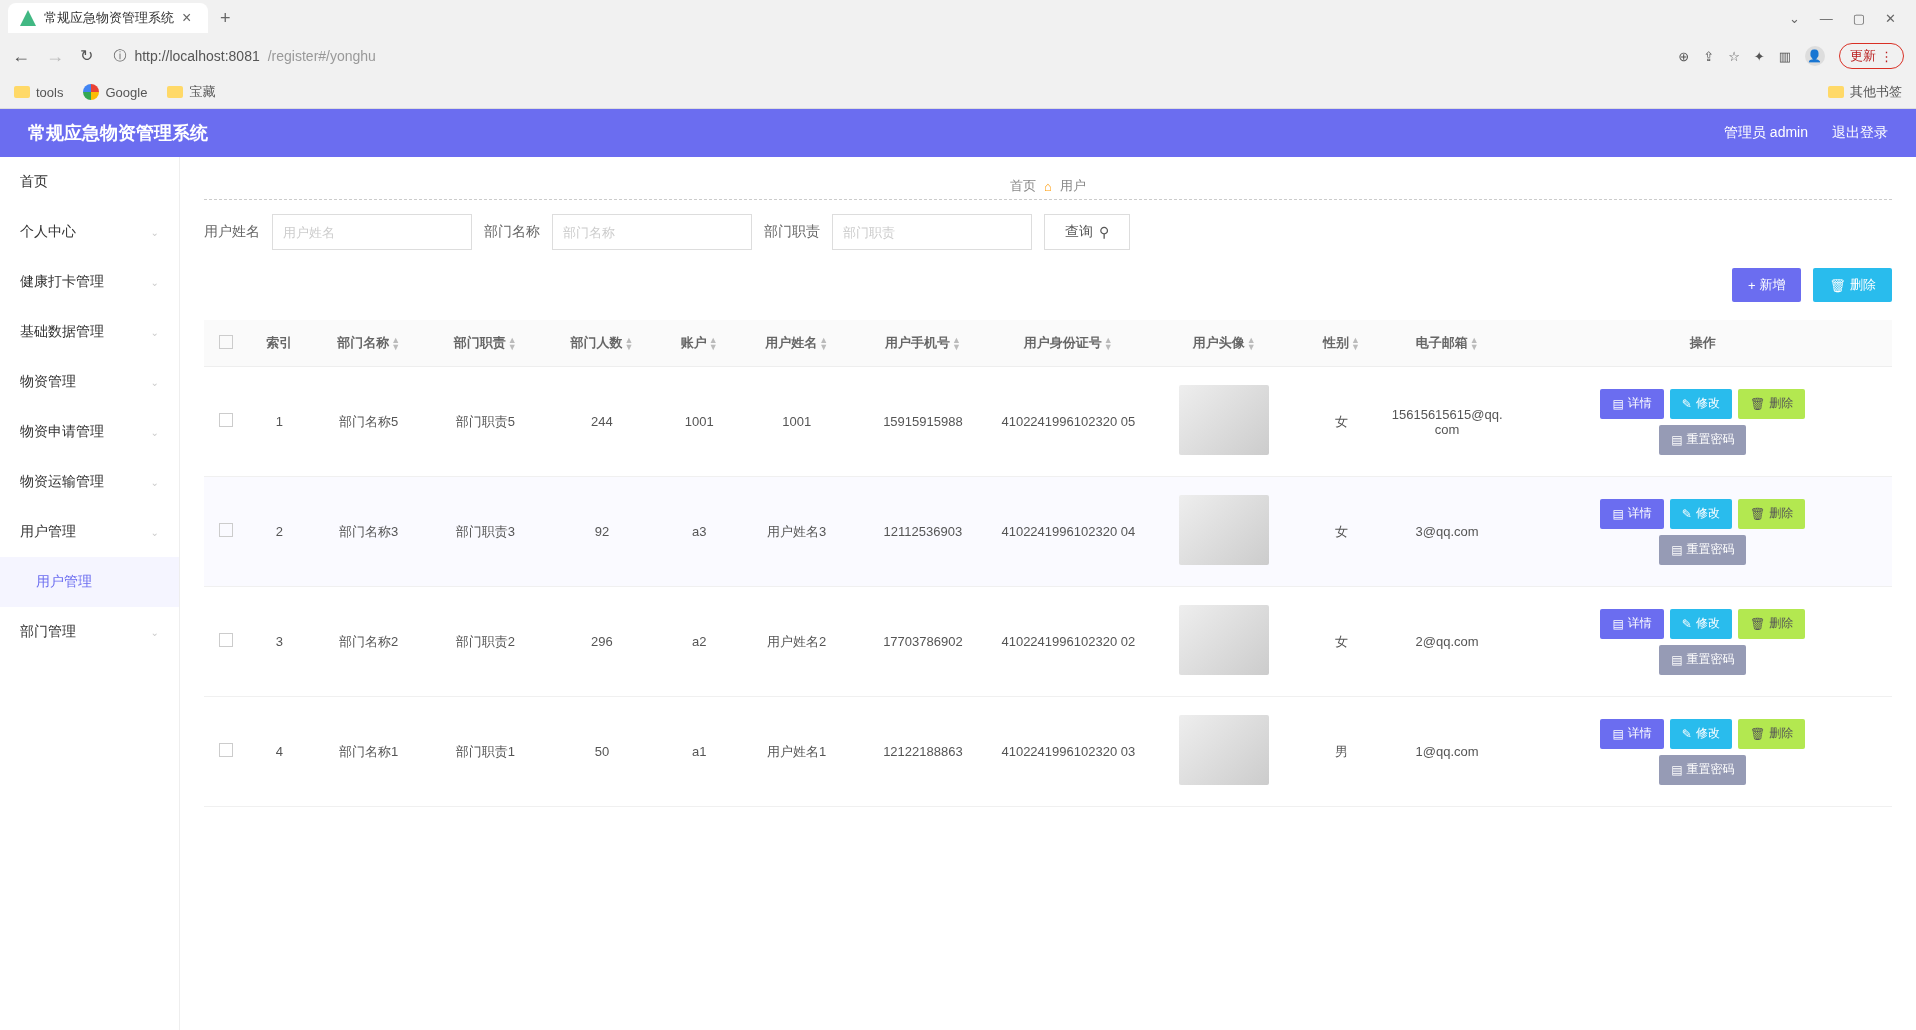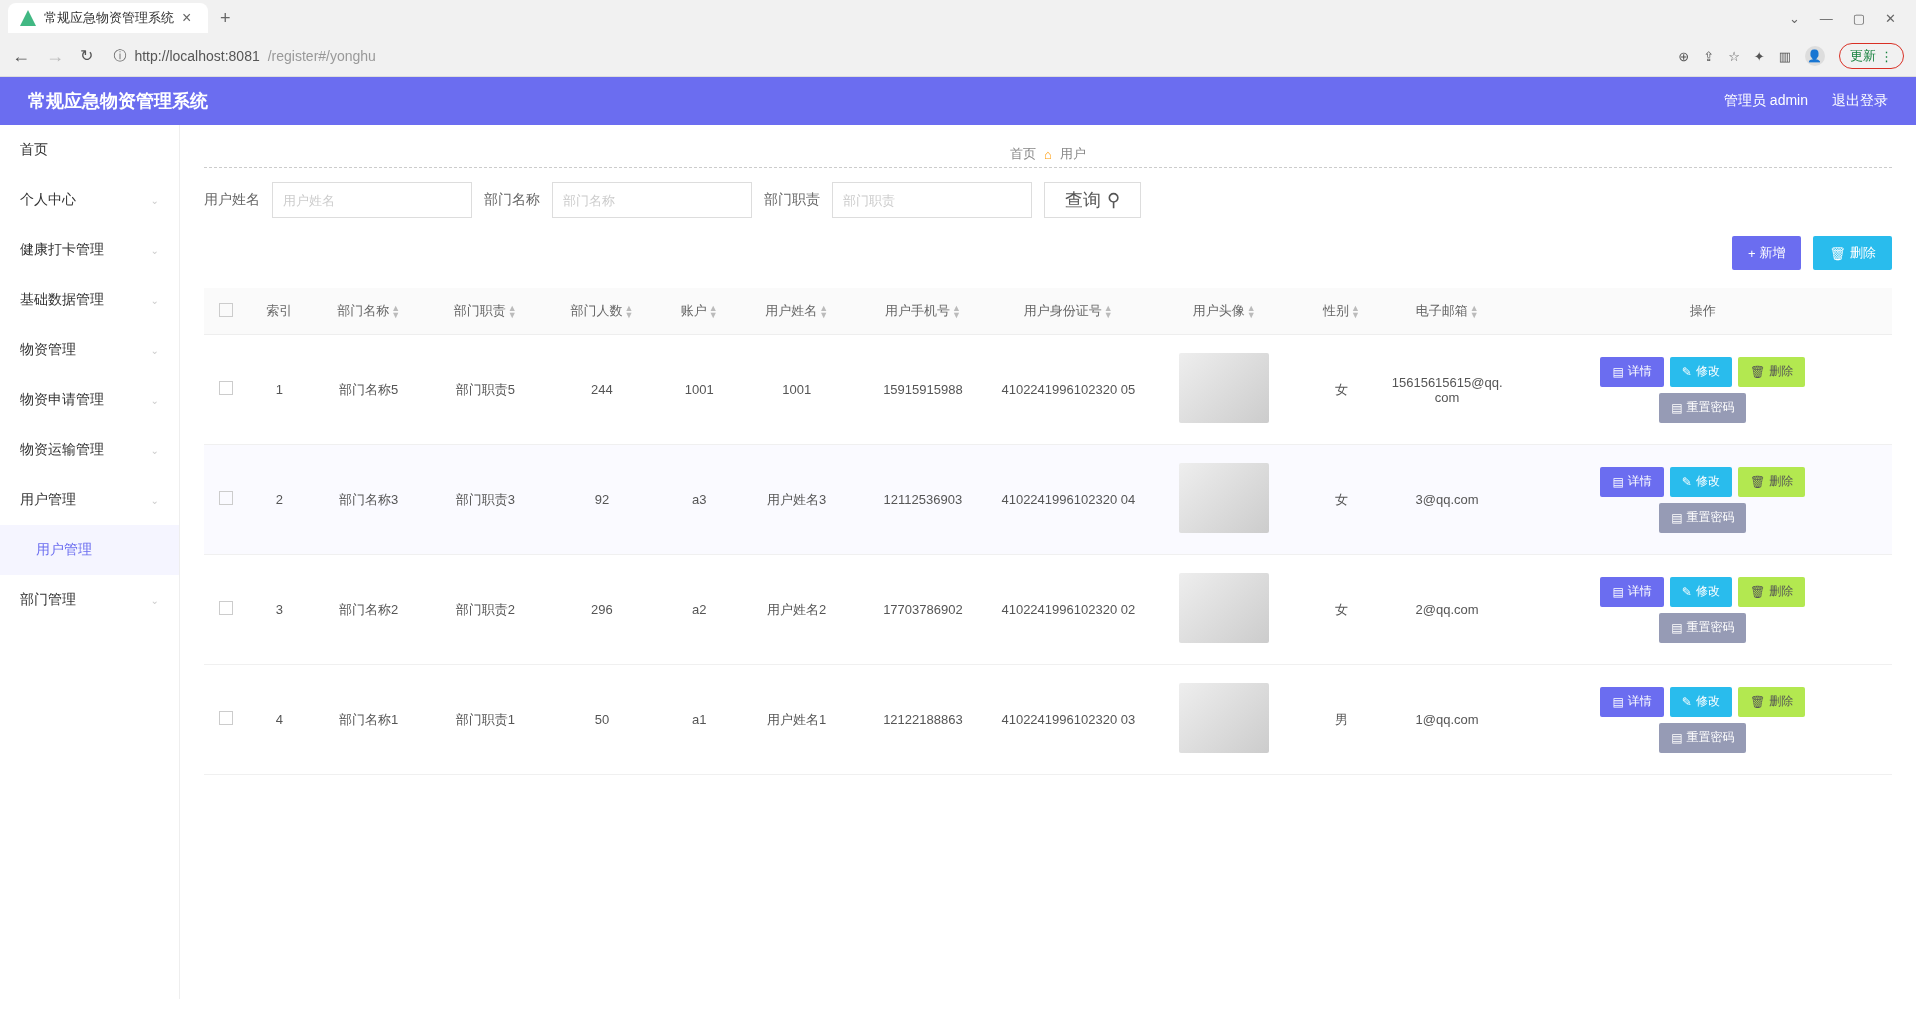"更新" .update-btn { color: #15803d -> #b91c1c }
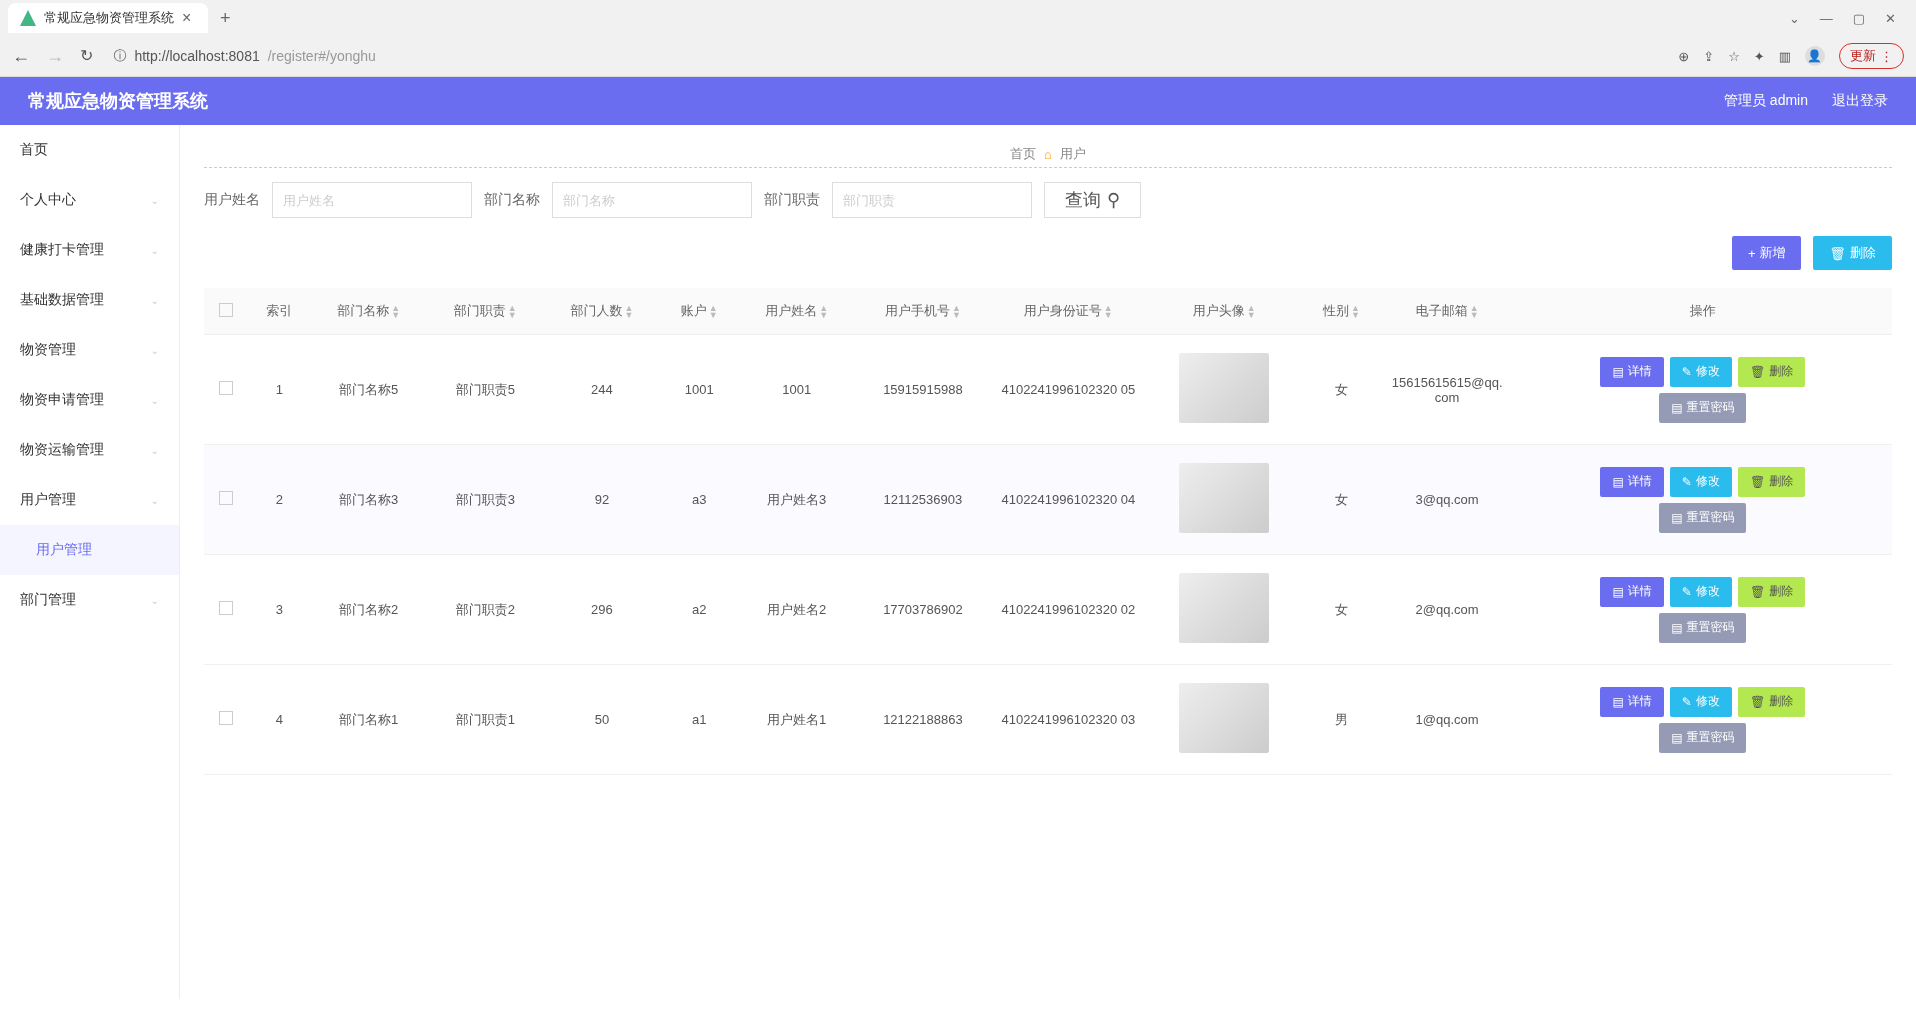"tools" div.bookmarks { html: none -> <div> <div> <span></span> <span>tools</span> </div> <div> <span></span> <span>Google</span> </div> <div> <span></span> <span>宝藏</span> </div> <div></div> <div> <span></span> <span>其他书签</span> </div> </div> }
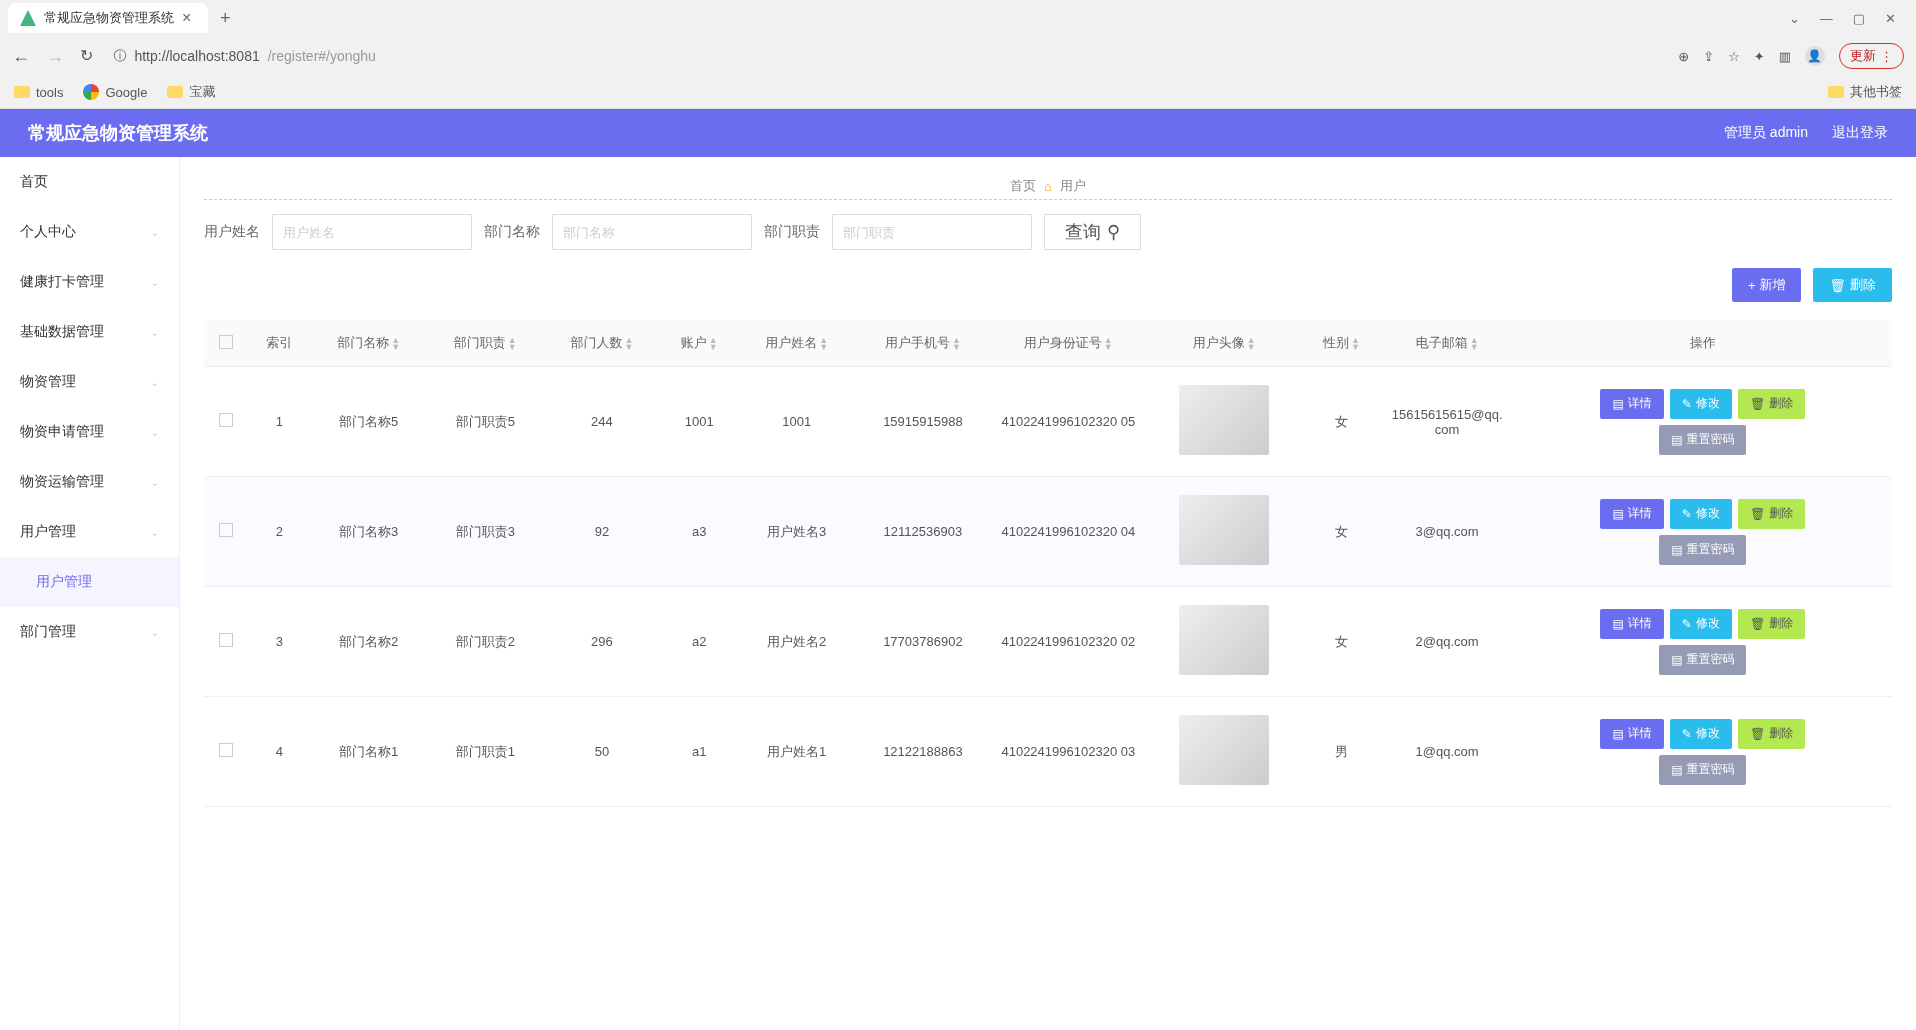"查询" .query-btn { font-size: 18px -> 14px }
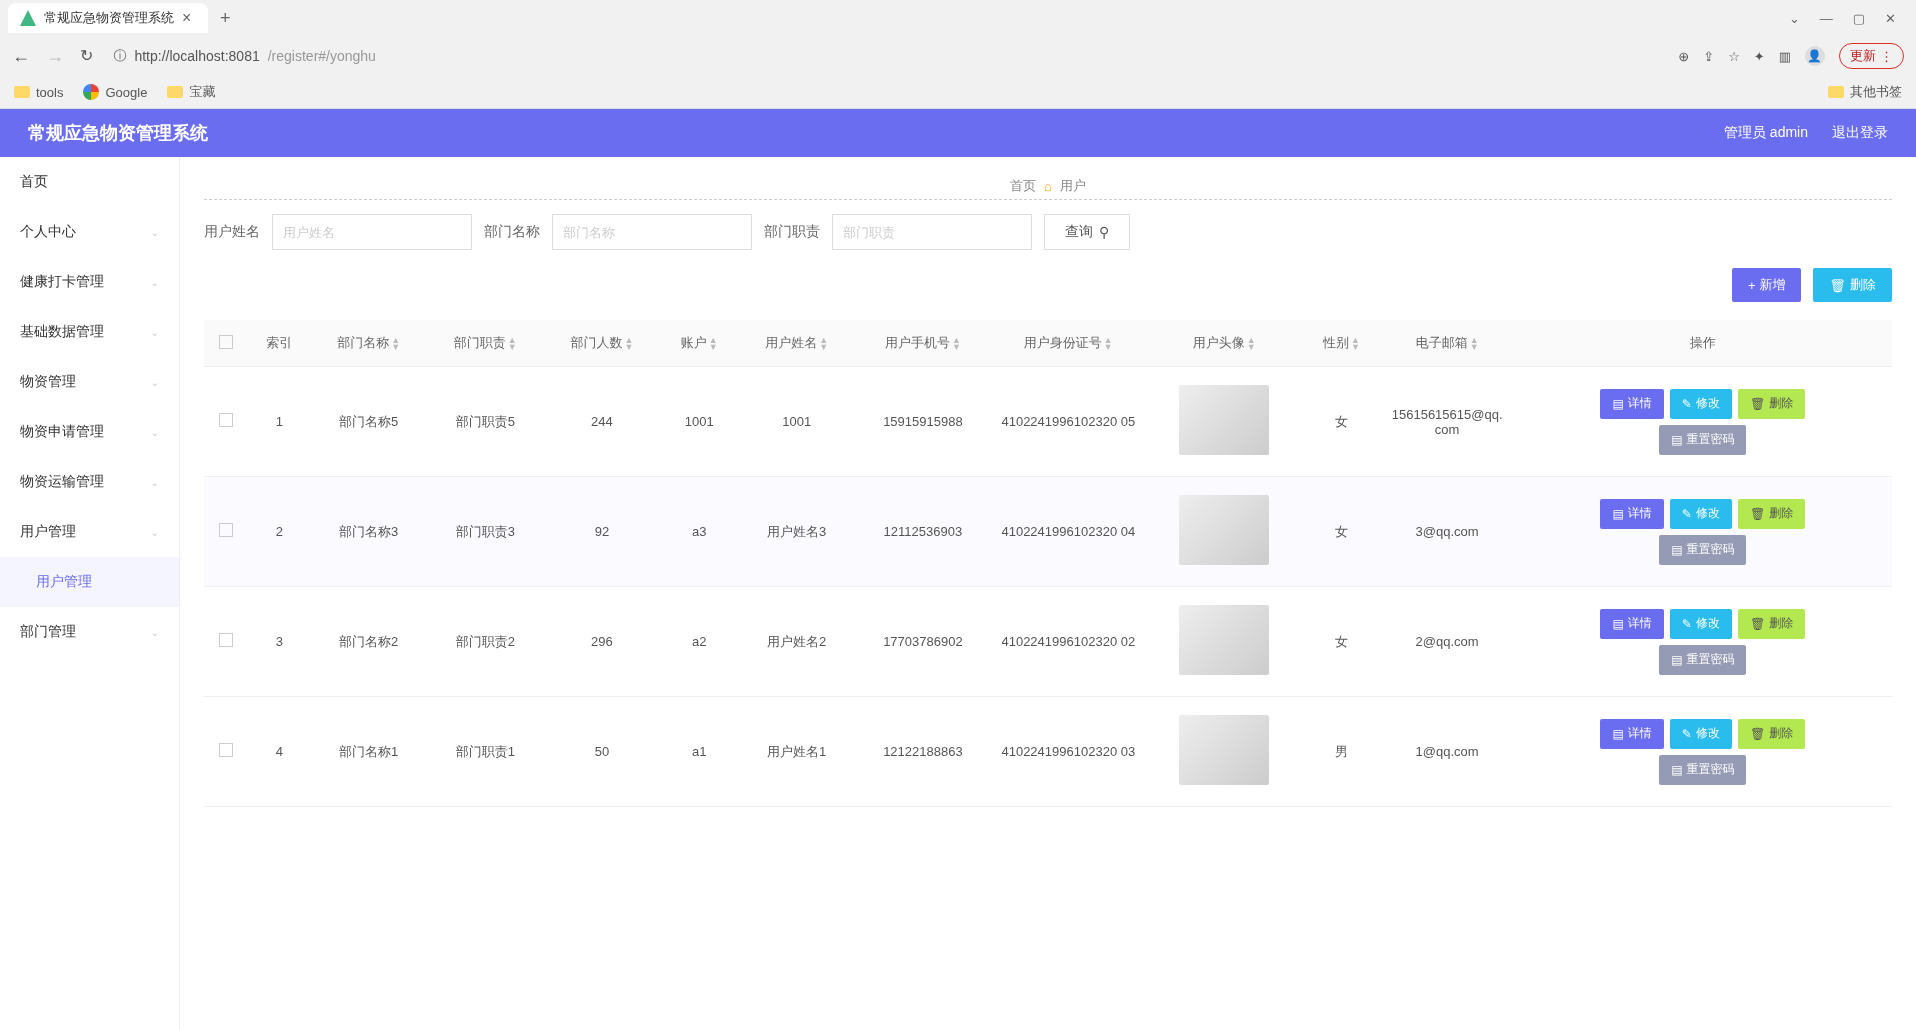"索引" .data-table th { font-weight: normal -> bold }
